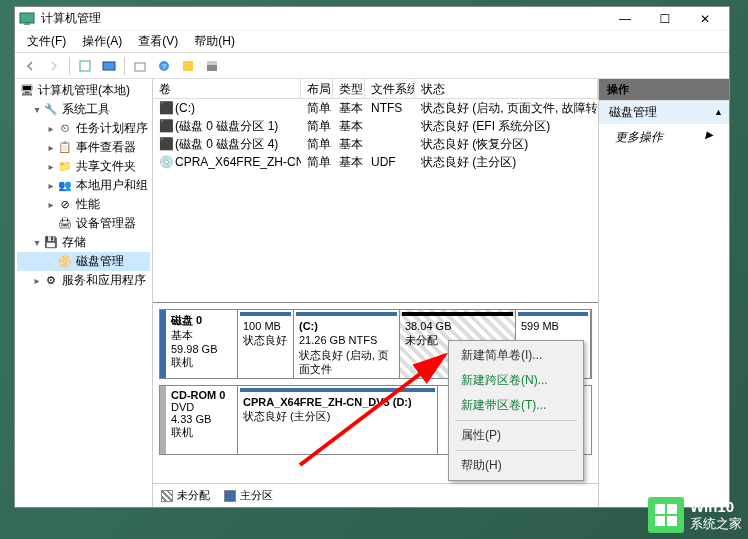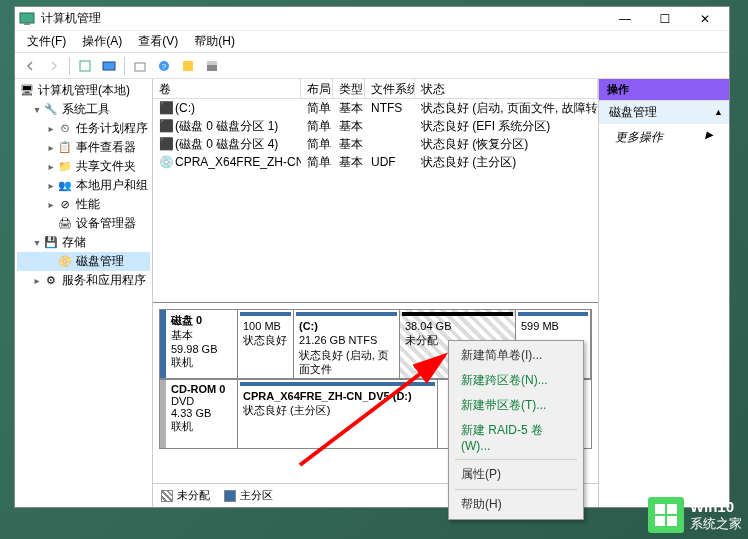"操作" .actions-header { background: #8b5cf6 -> #737373 }
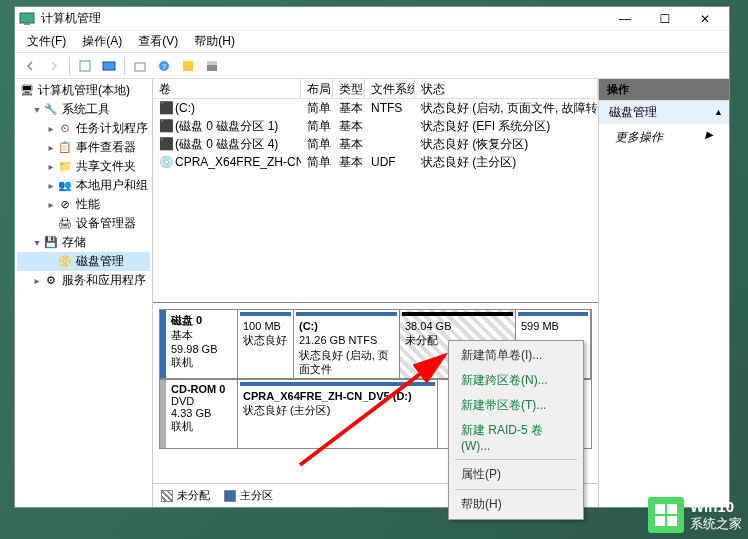"磁盘 0" .disk-row { margin-bottom: 0 -> 6px }
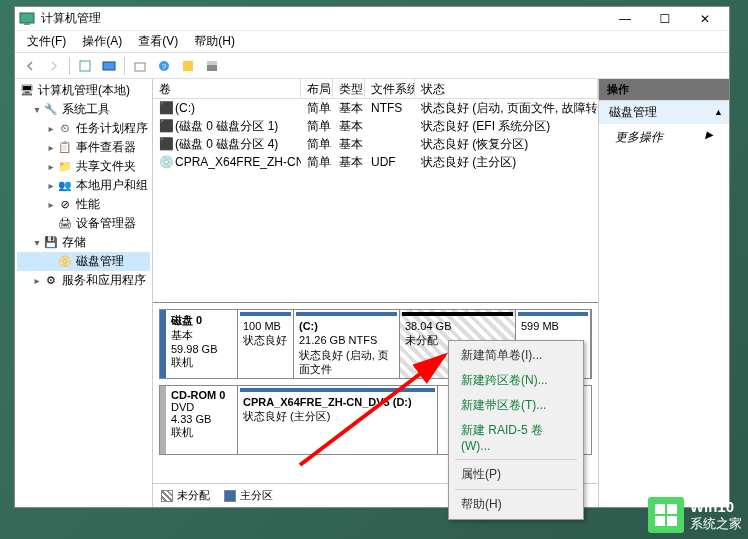"新建 RAID-5 卷(W)..." div.ctx-item { html: <div>新建 RAID-5 卷(W)...</div> -> none }
